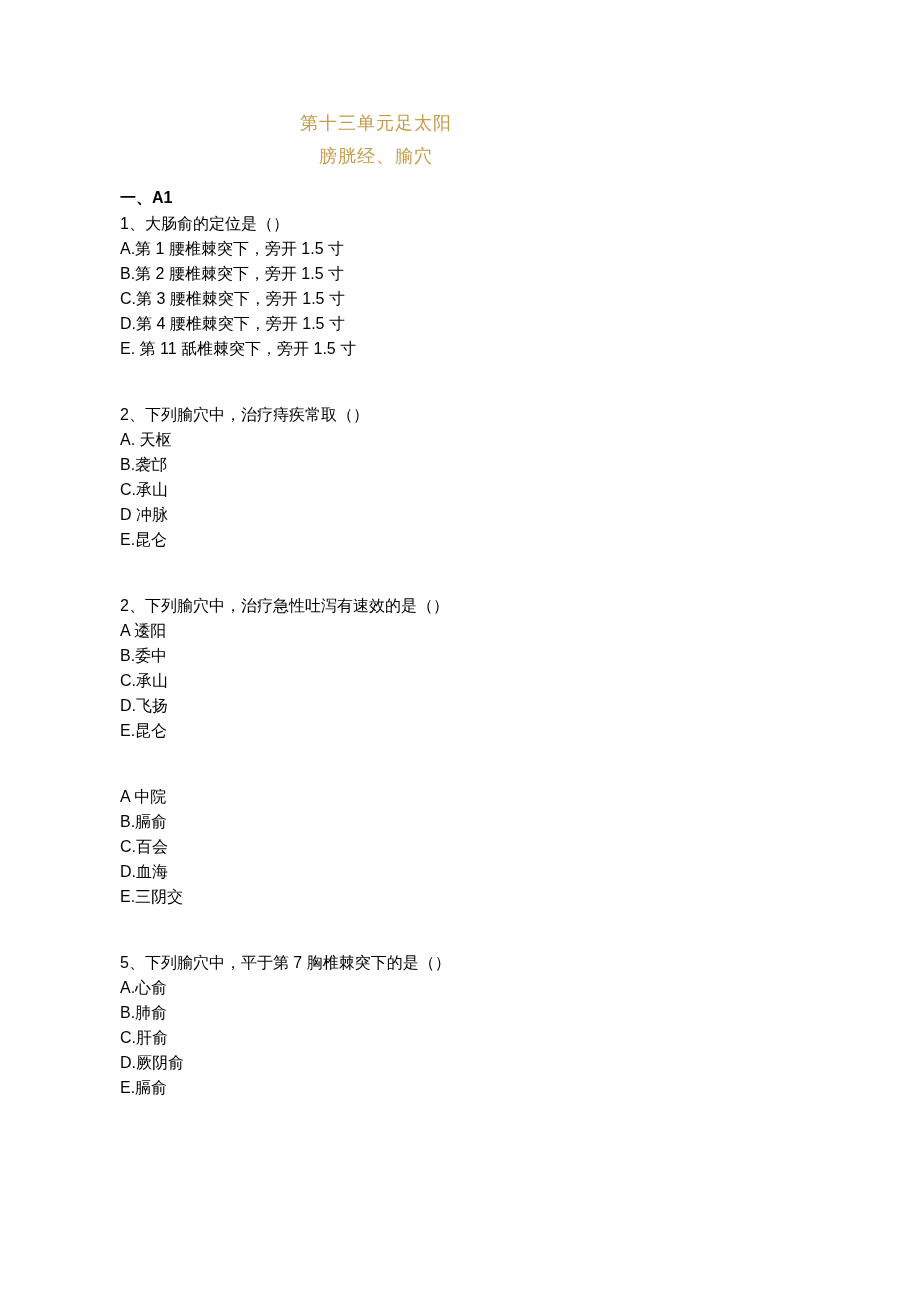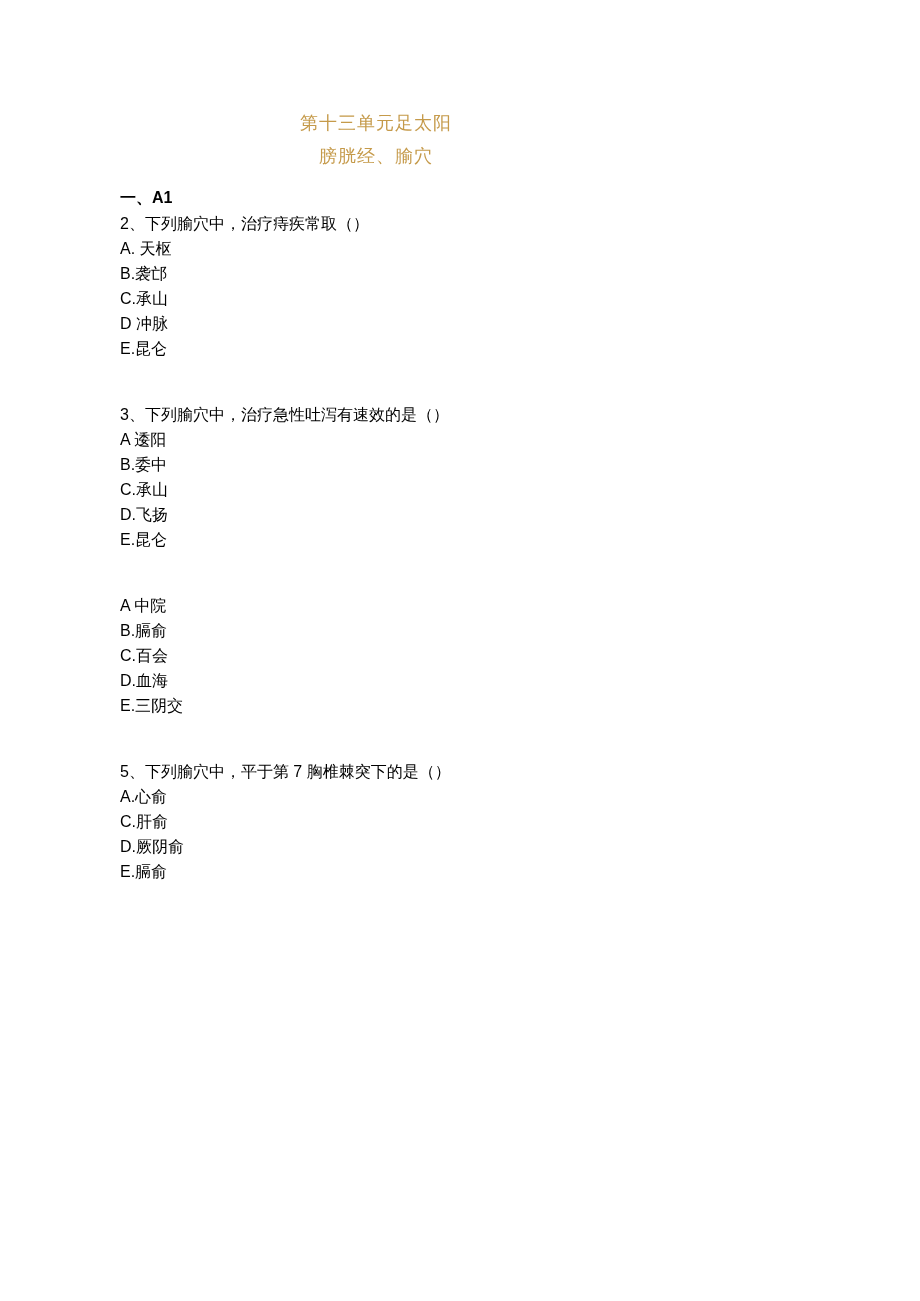"1、大肠俞的定位是（）" div.q-block { html: none -> <div> <div>1、大肠俞的定位是（）</div> <div>A.第 1 腰椎棘突下，旁开 1.5 寸</div> <div>B.第 2 腰椎棘突下，旁开 1.5 寸</div> <div>C.第 3 腰椎棘突下，旁开 1.5 寸</div> <div>D.第 4 腰椎棘突下，旁开 1.5 寸</div> <div>E. 第 11 舐椎棘突下，旁开 1.5 寸</div> </div> }
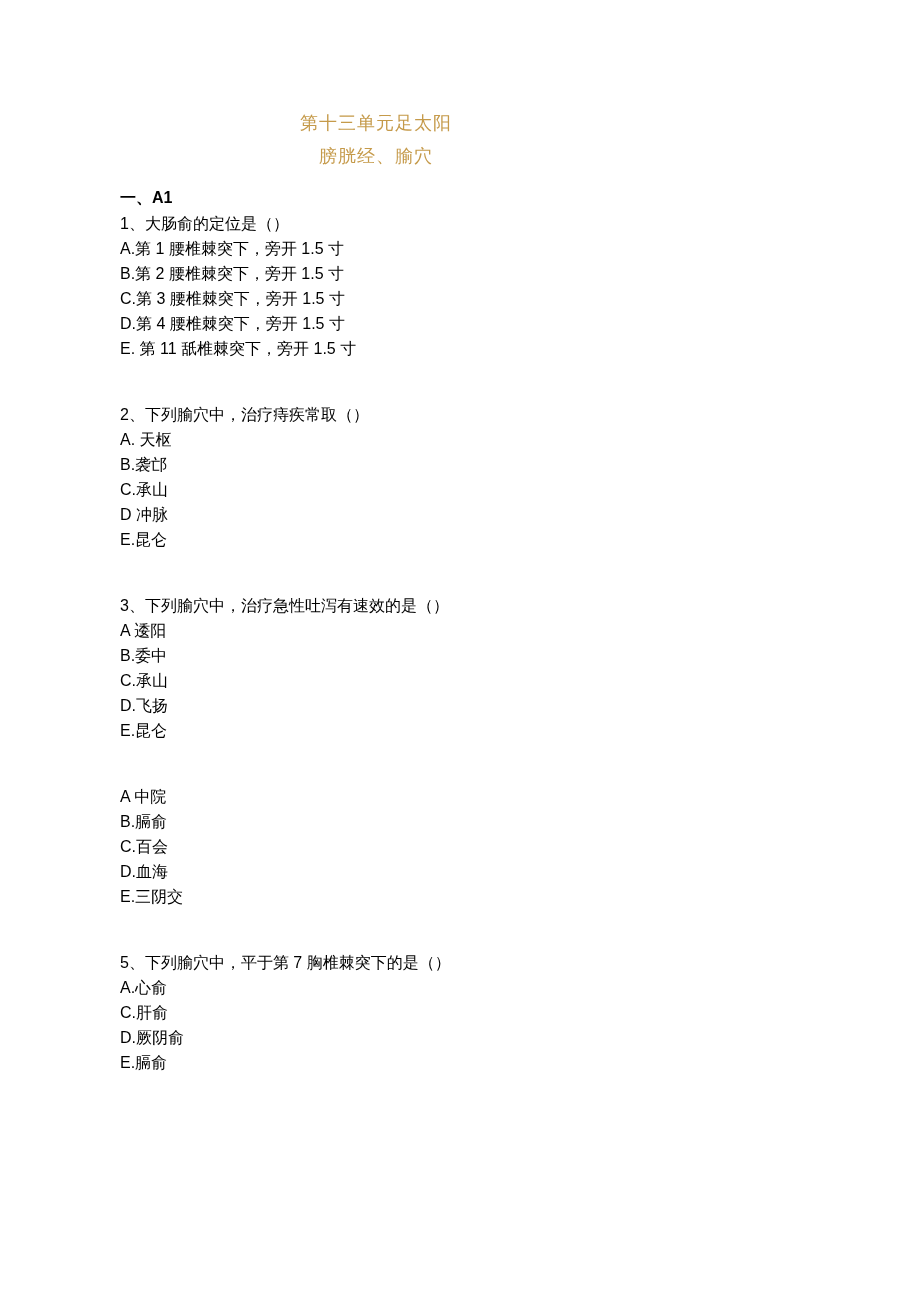"3、下列腧穴中，治疗急性吐泻有速效的是（）" div.q-line { text: 3 -> 2 }
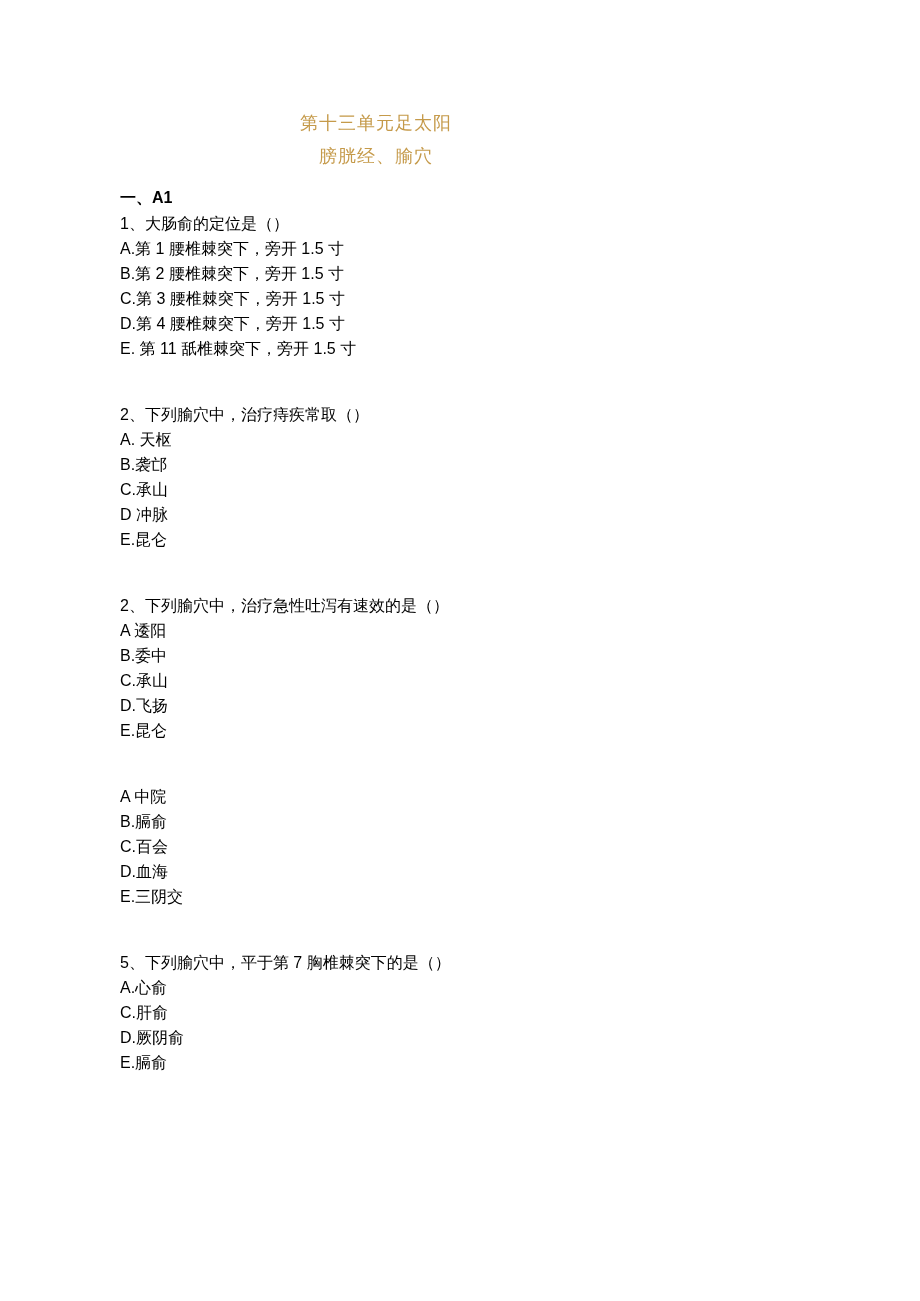"B.肺俞" div.opt-line { html: none -> <div>B.肺俞</div> }
